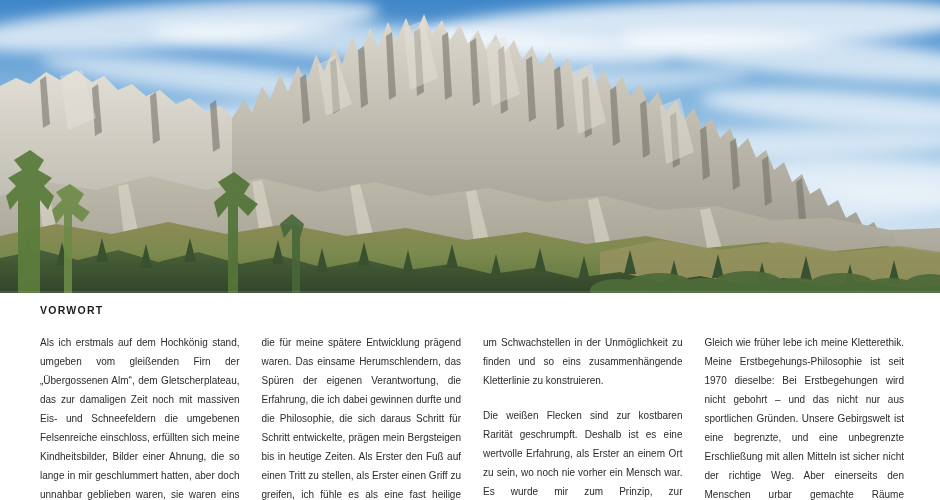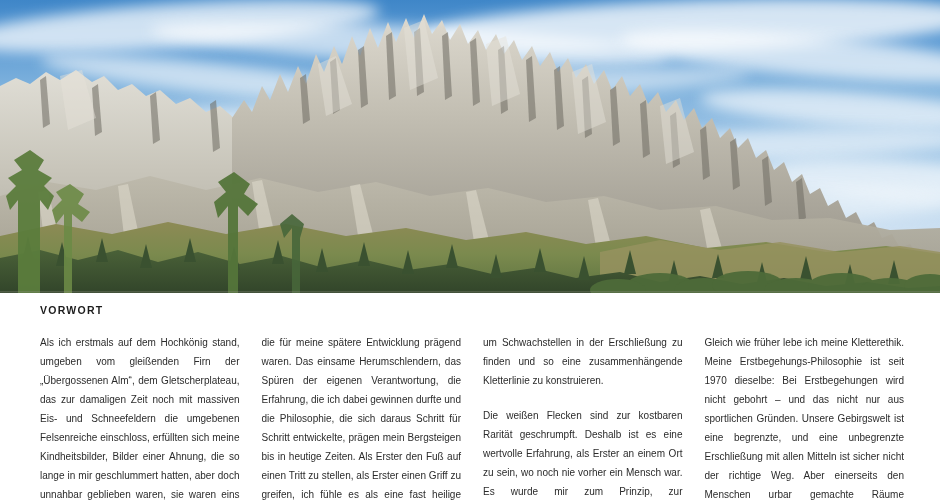"um Schwachstellen in der Erschließung" p { text: Erschließung zu fin­den und so eine -> Unmöglichkeit zu fin­den und so eins }
